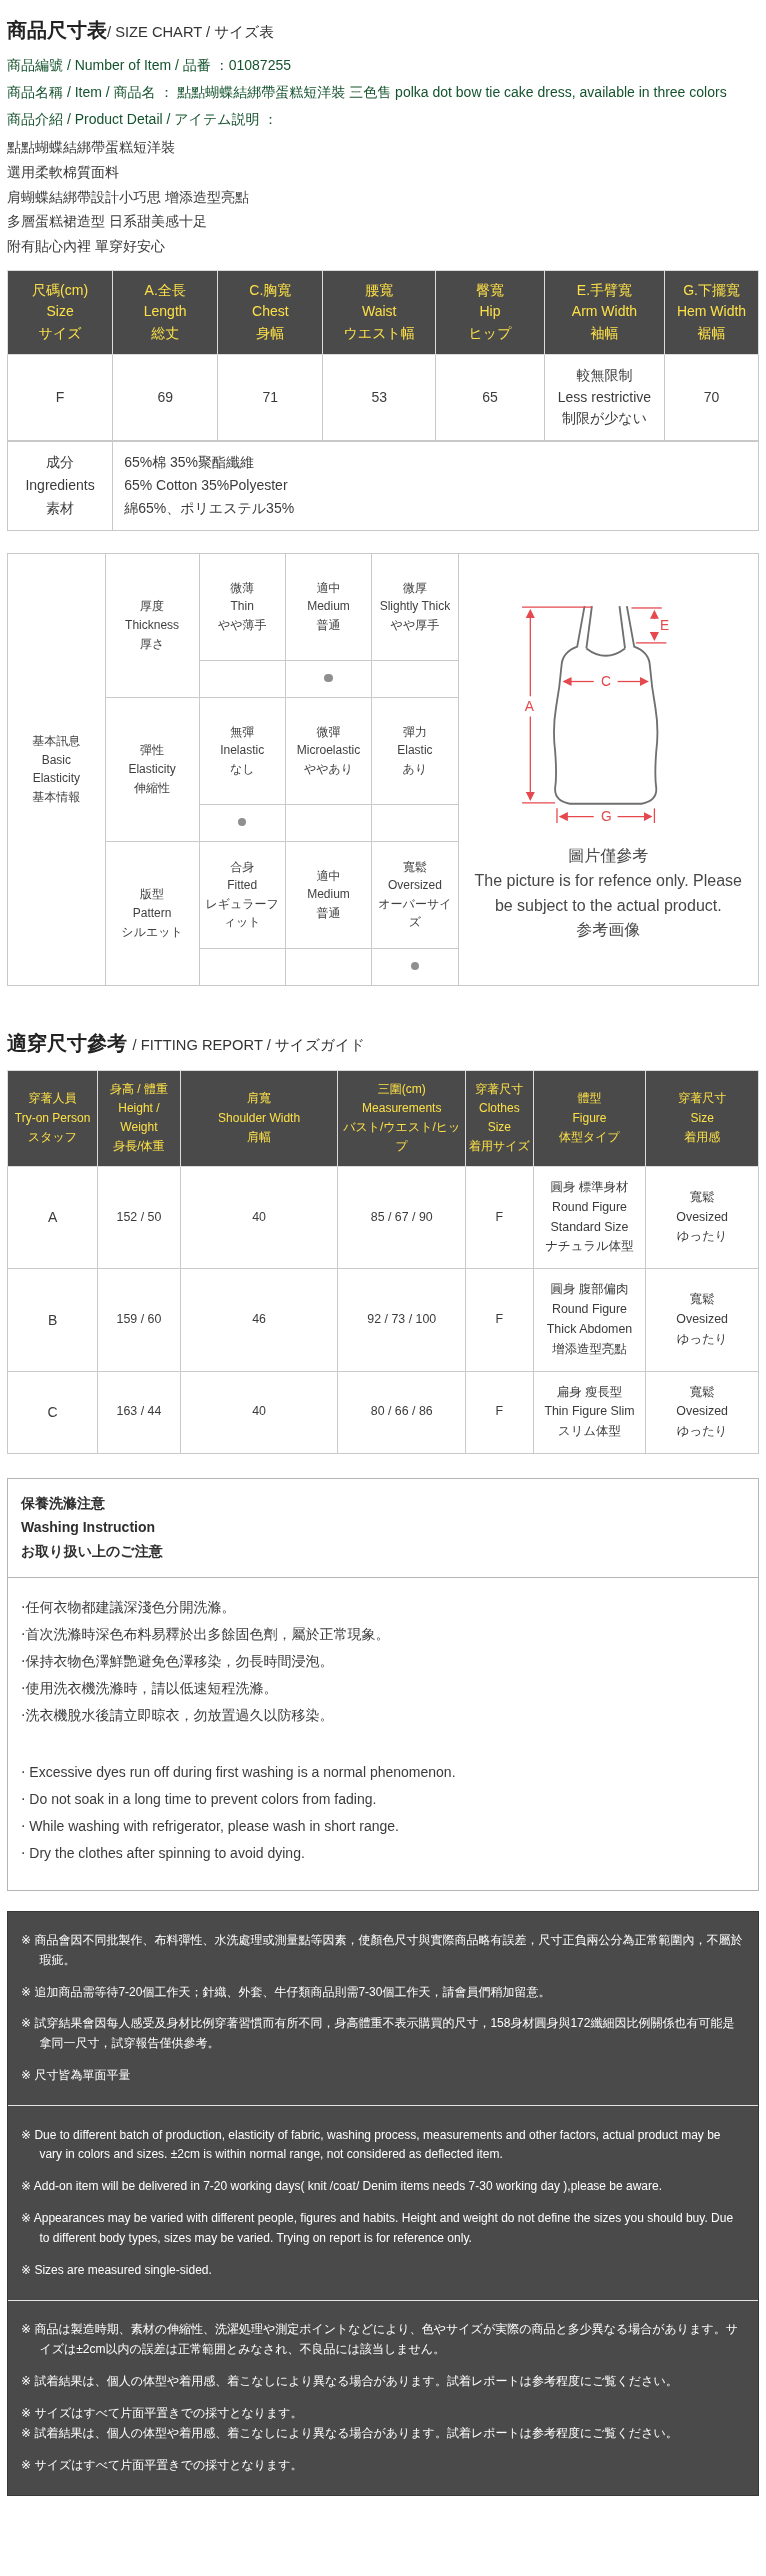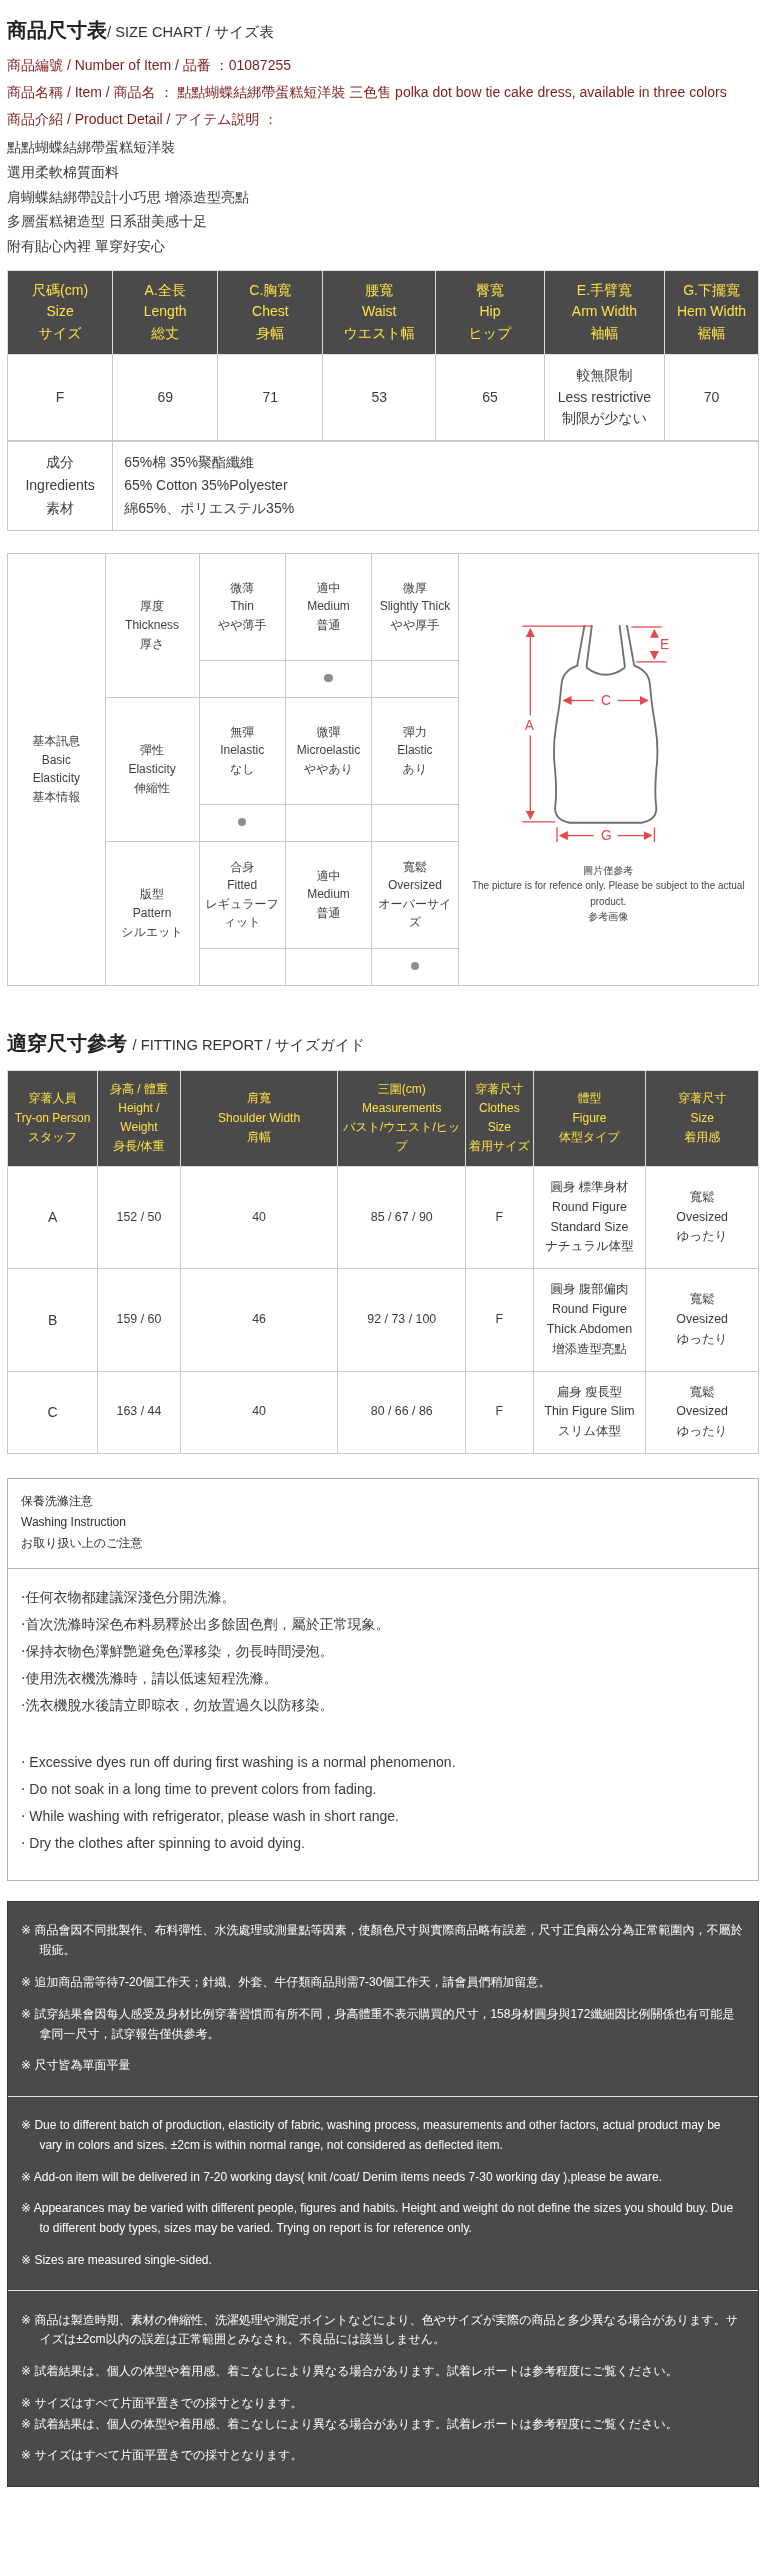"商品編號 / Number of Item" .info-line { color: #7f1d1d -> #14532d }
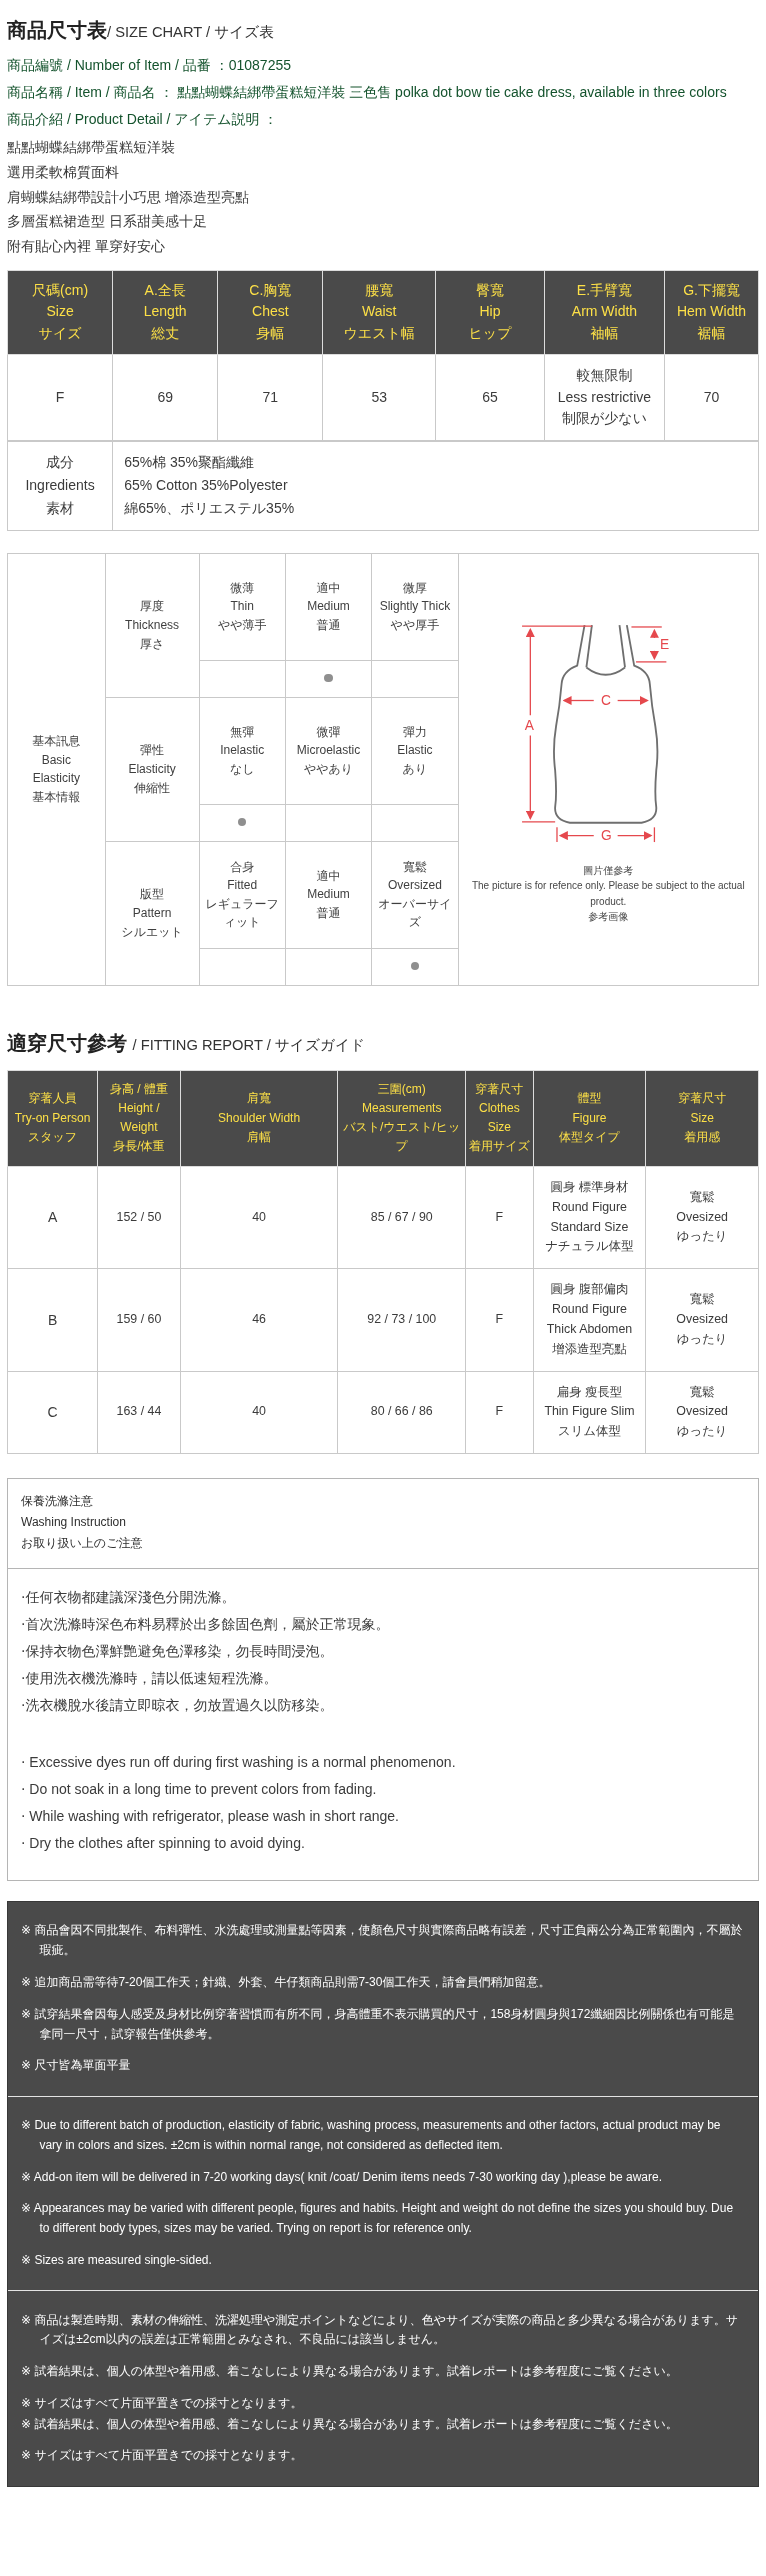"圖片僅參考" .diagram-caption { font-size: 10px -> 16px }
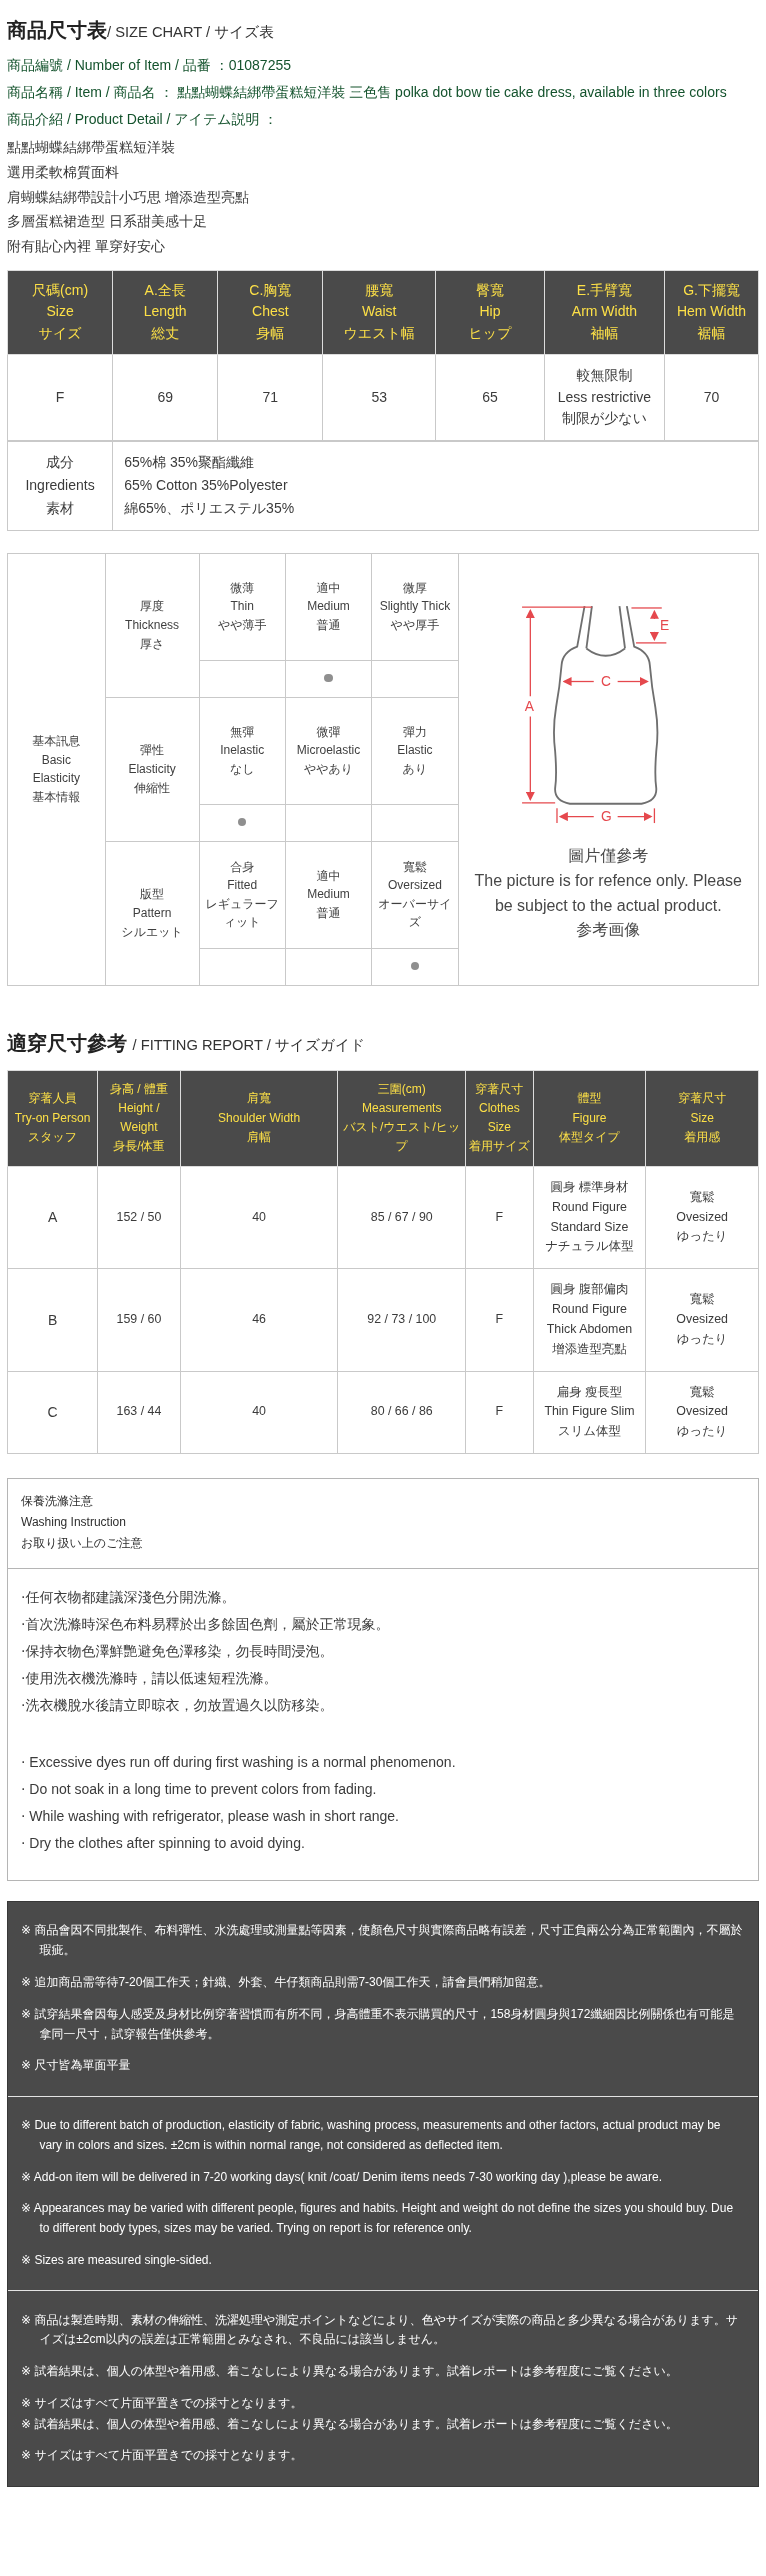"保養洗滌注意" .washing-head p { font-size: 12px -> 14px; font-weight: normal -> bold }
